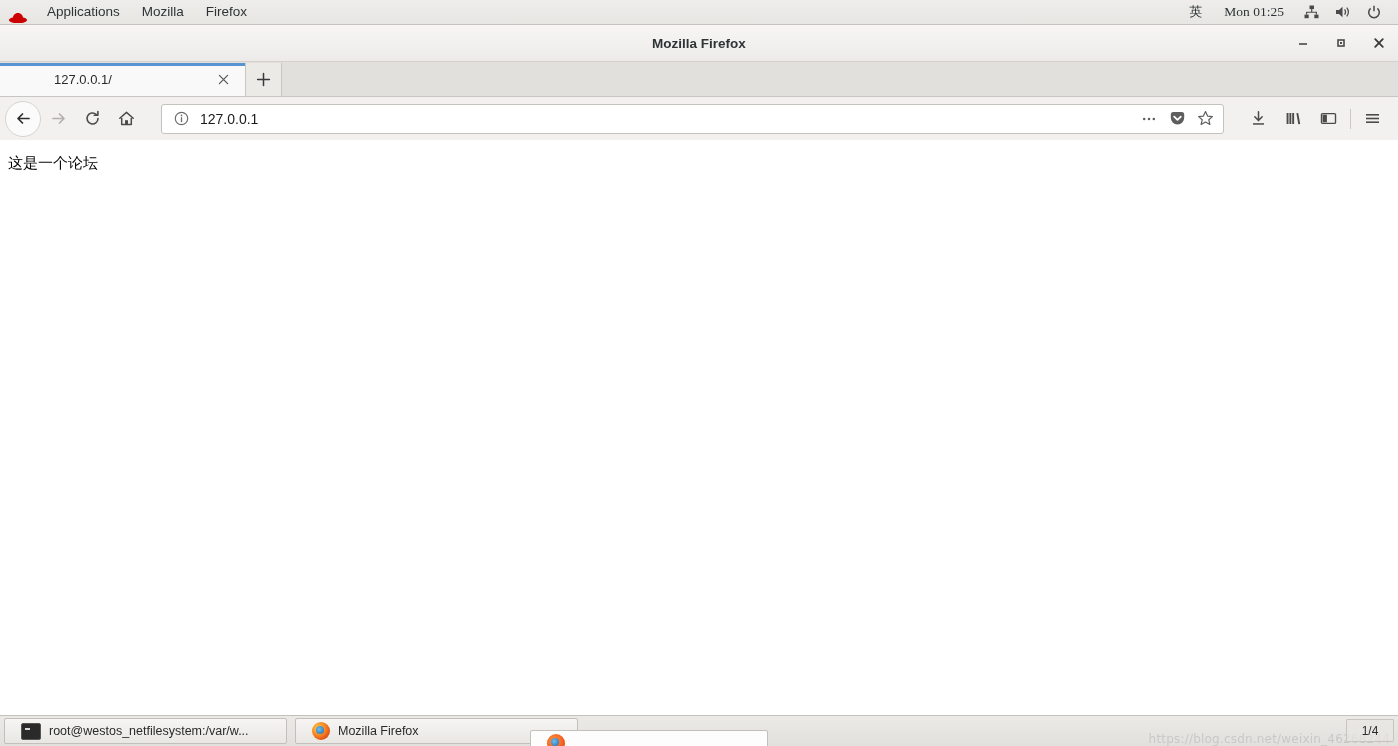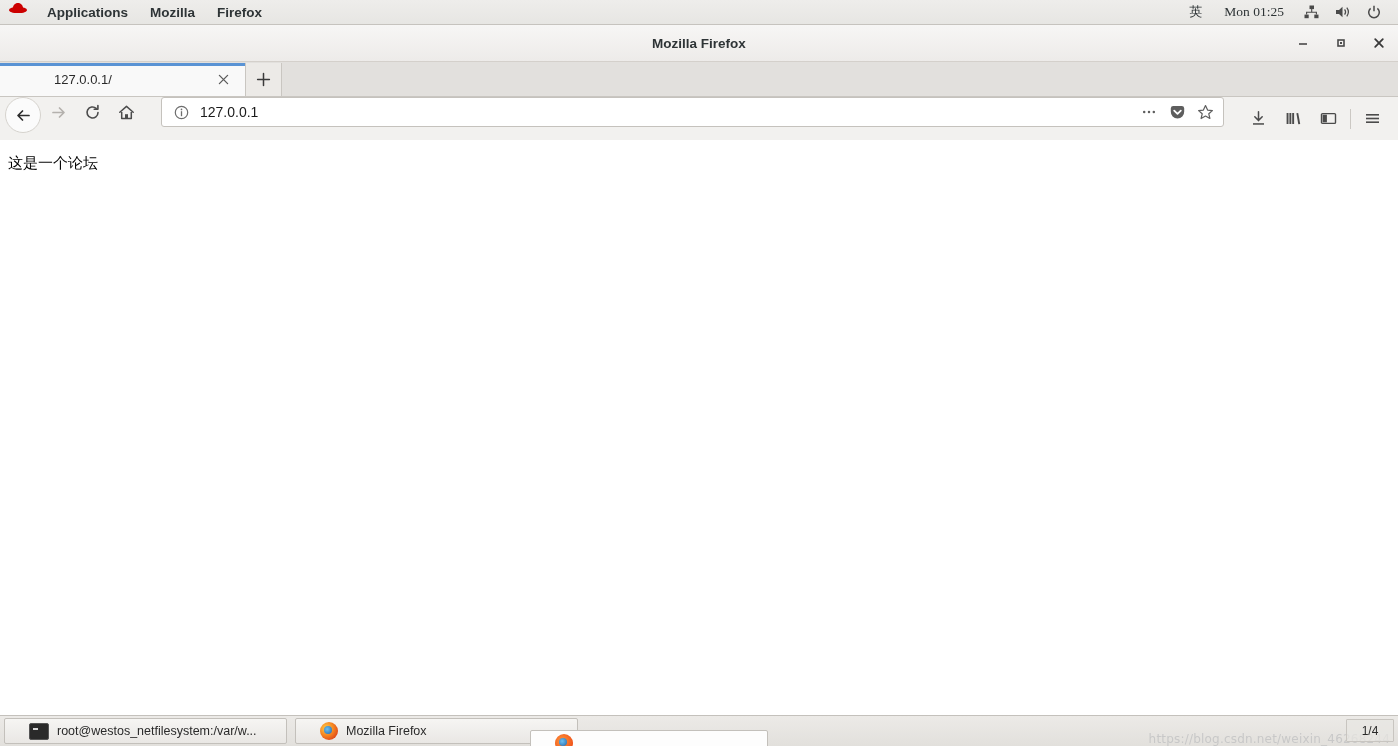"Applications" .panel-left { align-items: flex-start -> flex-end; font-weight: bold -> none }
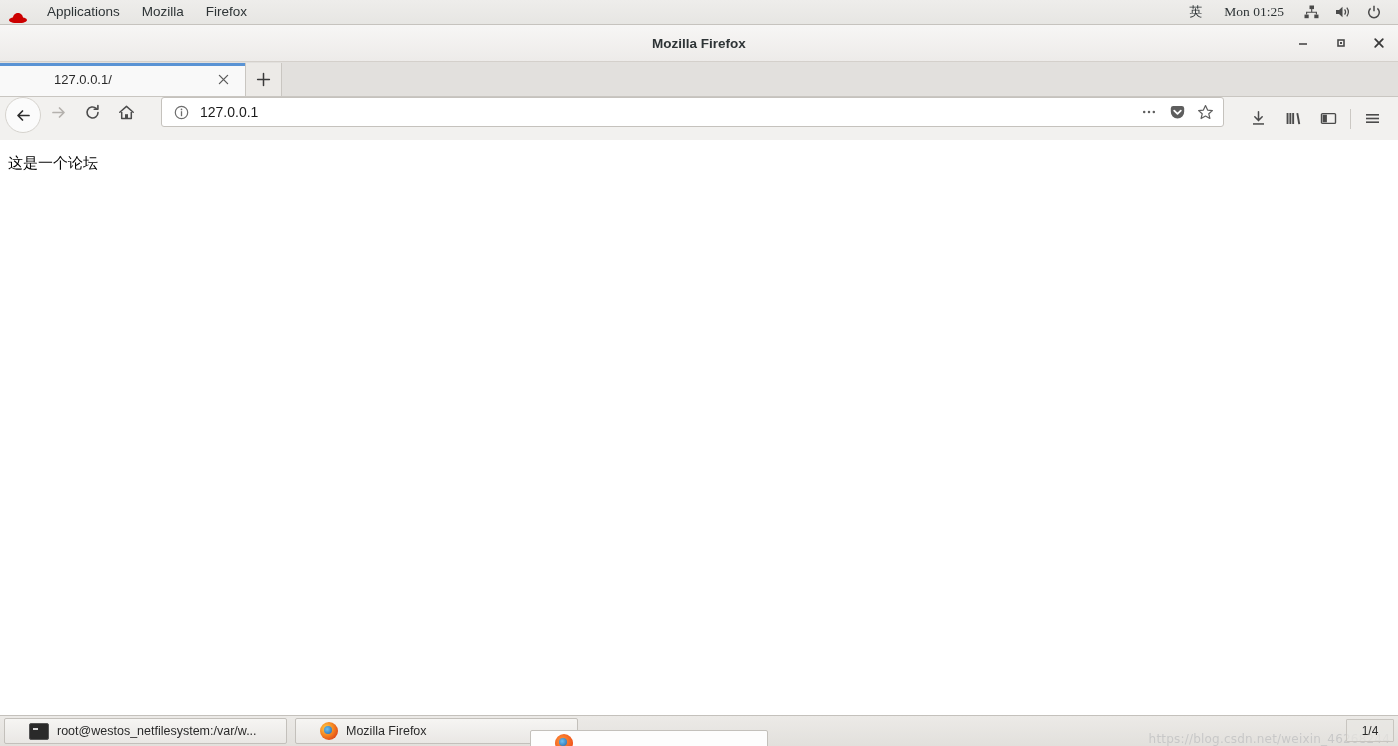"127.0.0.1" .navbar { align-items: flex-start -> center }
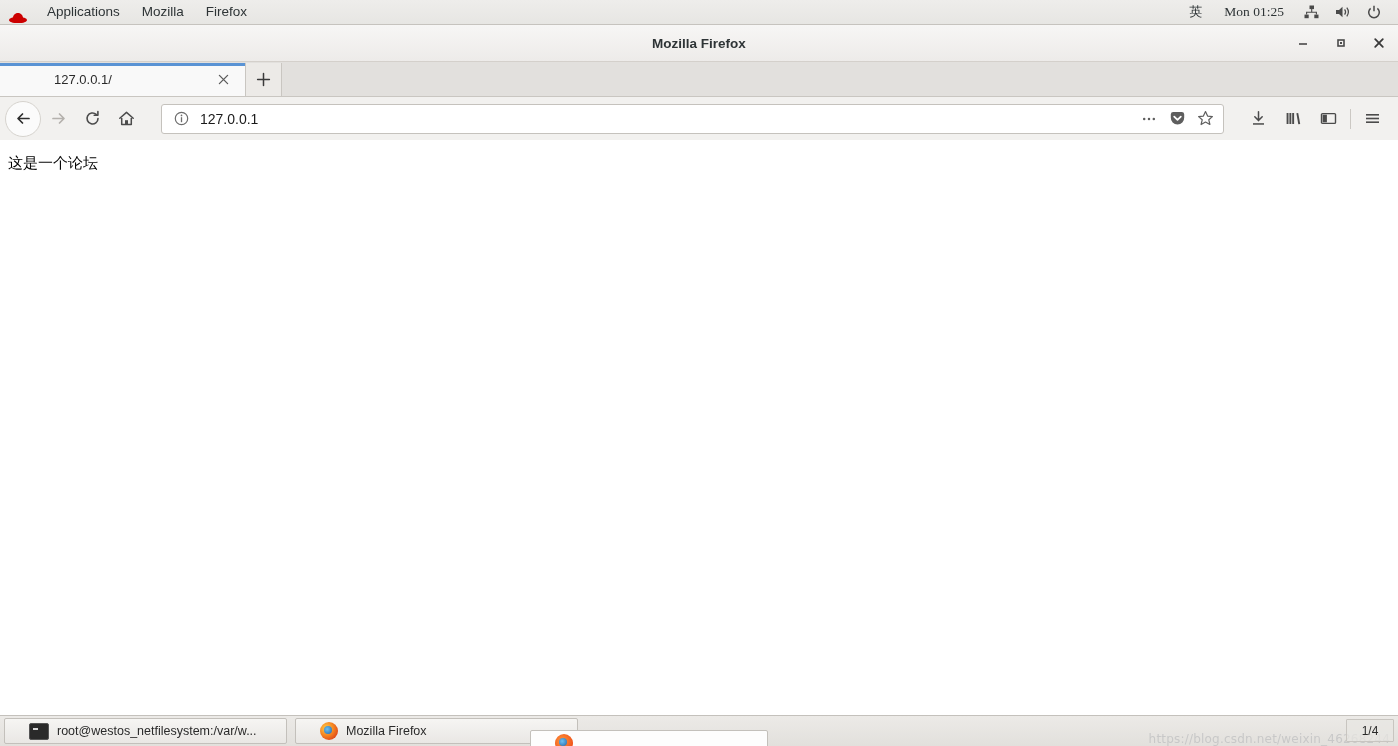"root@westos_netfilesystem:/var/w..." .task-item { padding: 0 24px -> 0 16px }
